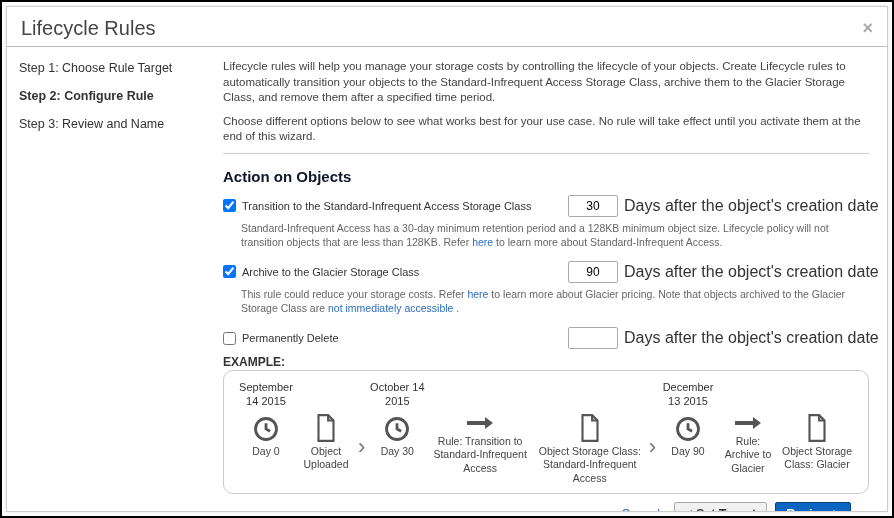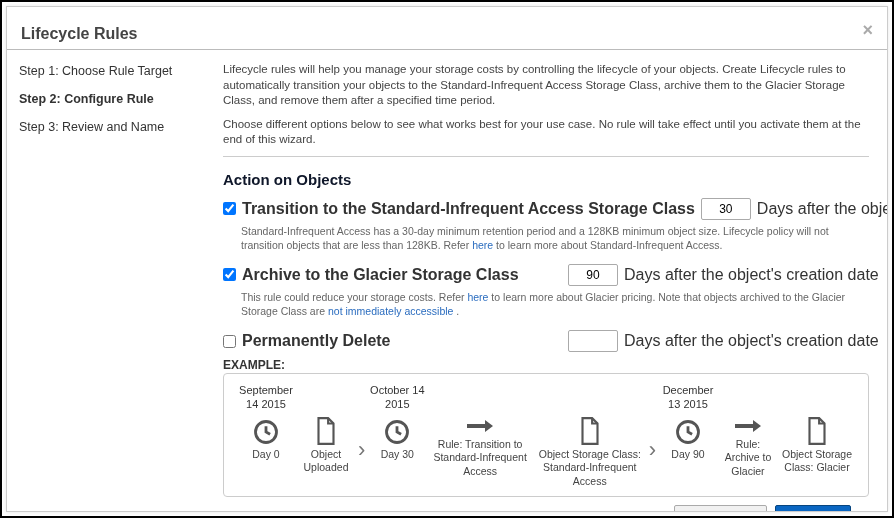"Lifecycle Rules" .header-title { font-size: 16px -> 20px; font-weight: bold -> normal; margin-top: 8px -> none }
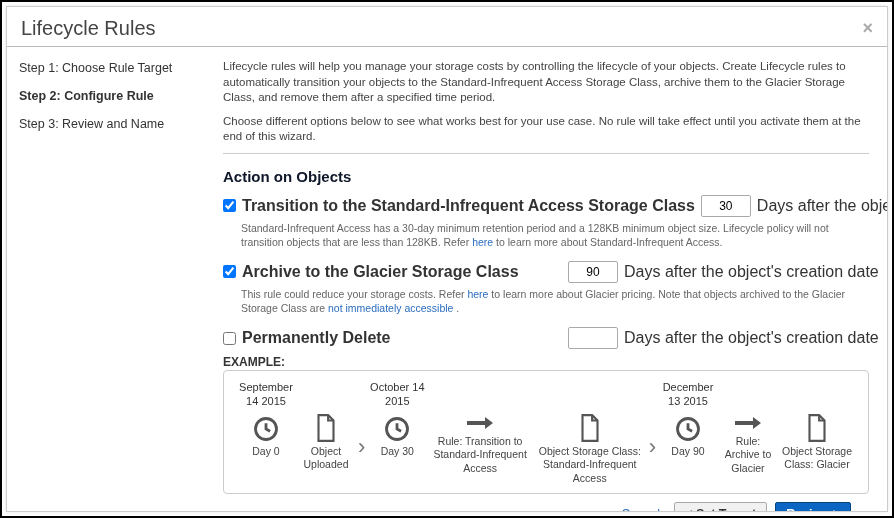"Transition to the Standard-Infrequent" .option-row label { font-size: 16px -> 11px; font-weight: bold -> normal }
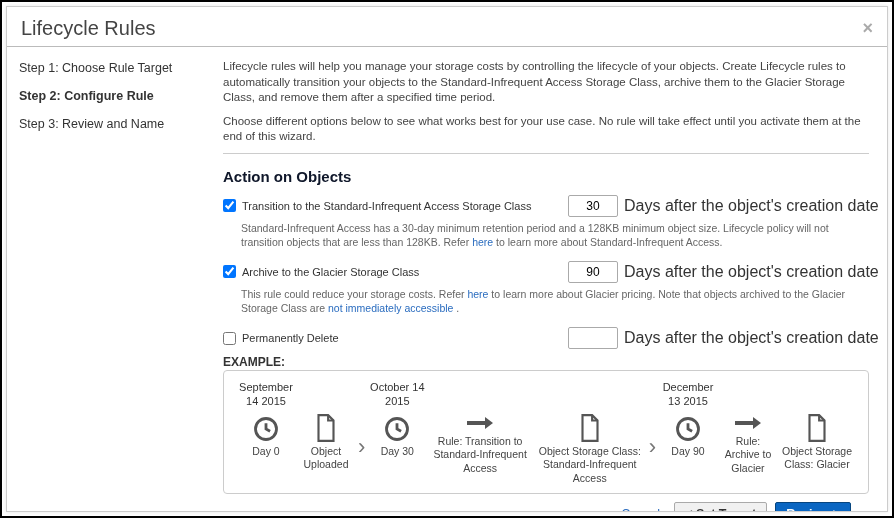"September 14 2015" .example-box { border-radius: 4px -> 10px }
